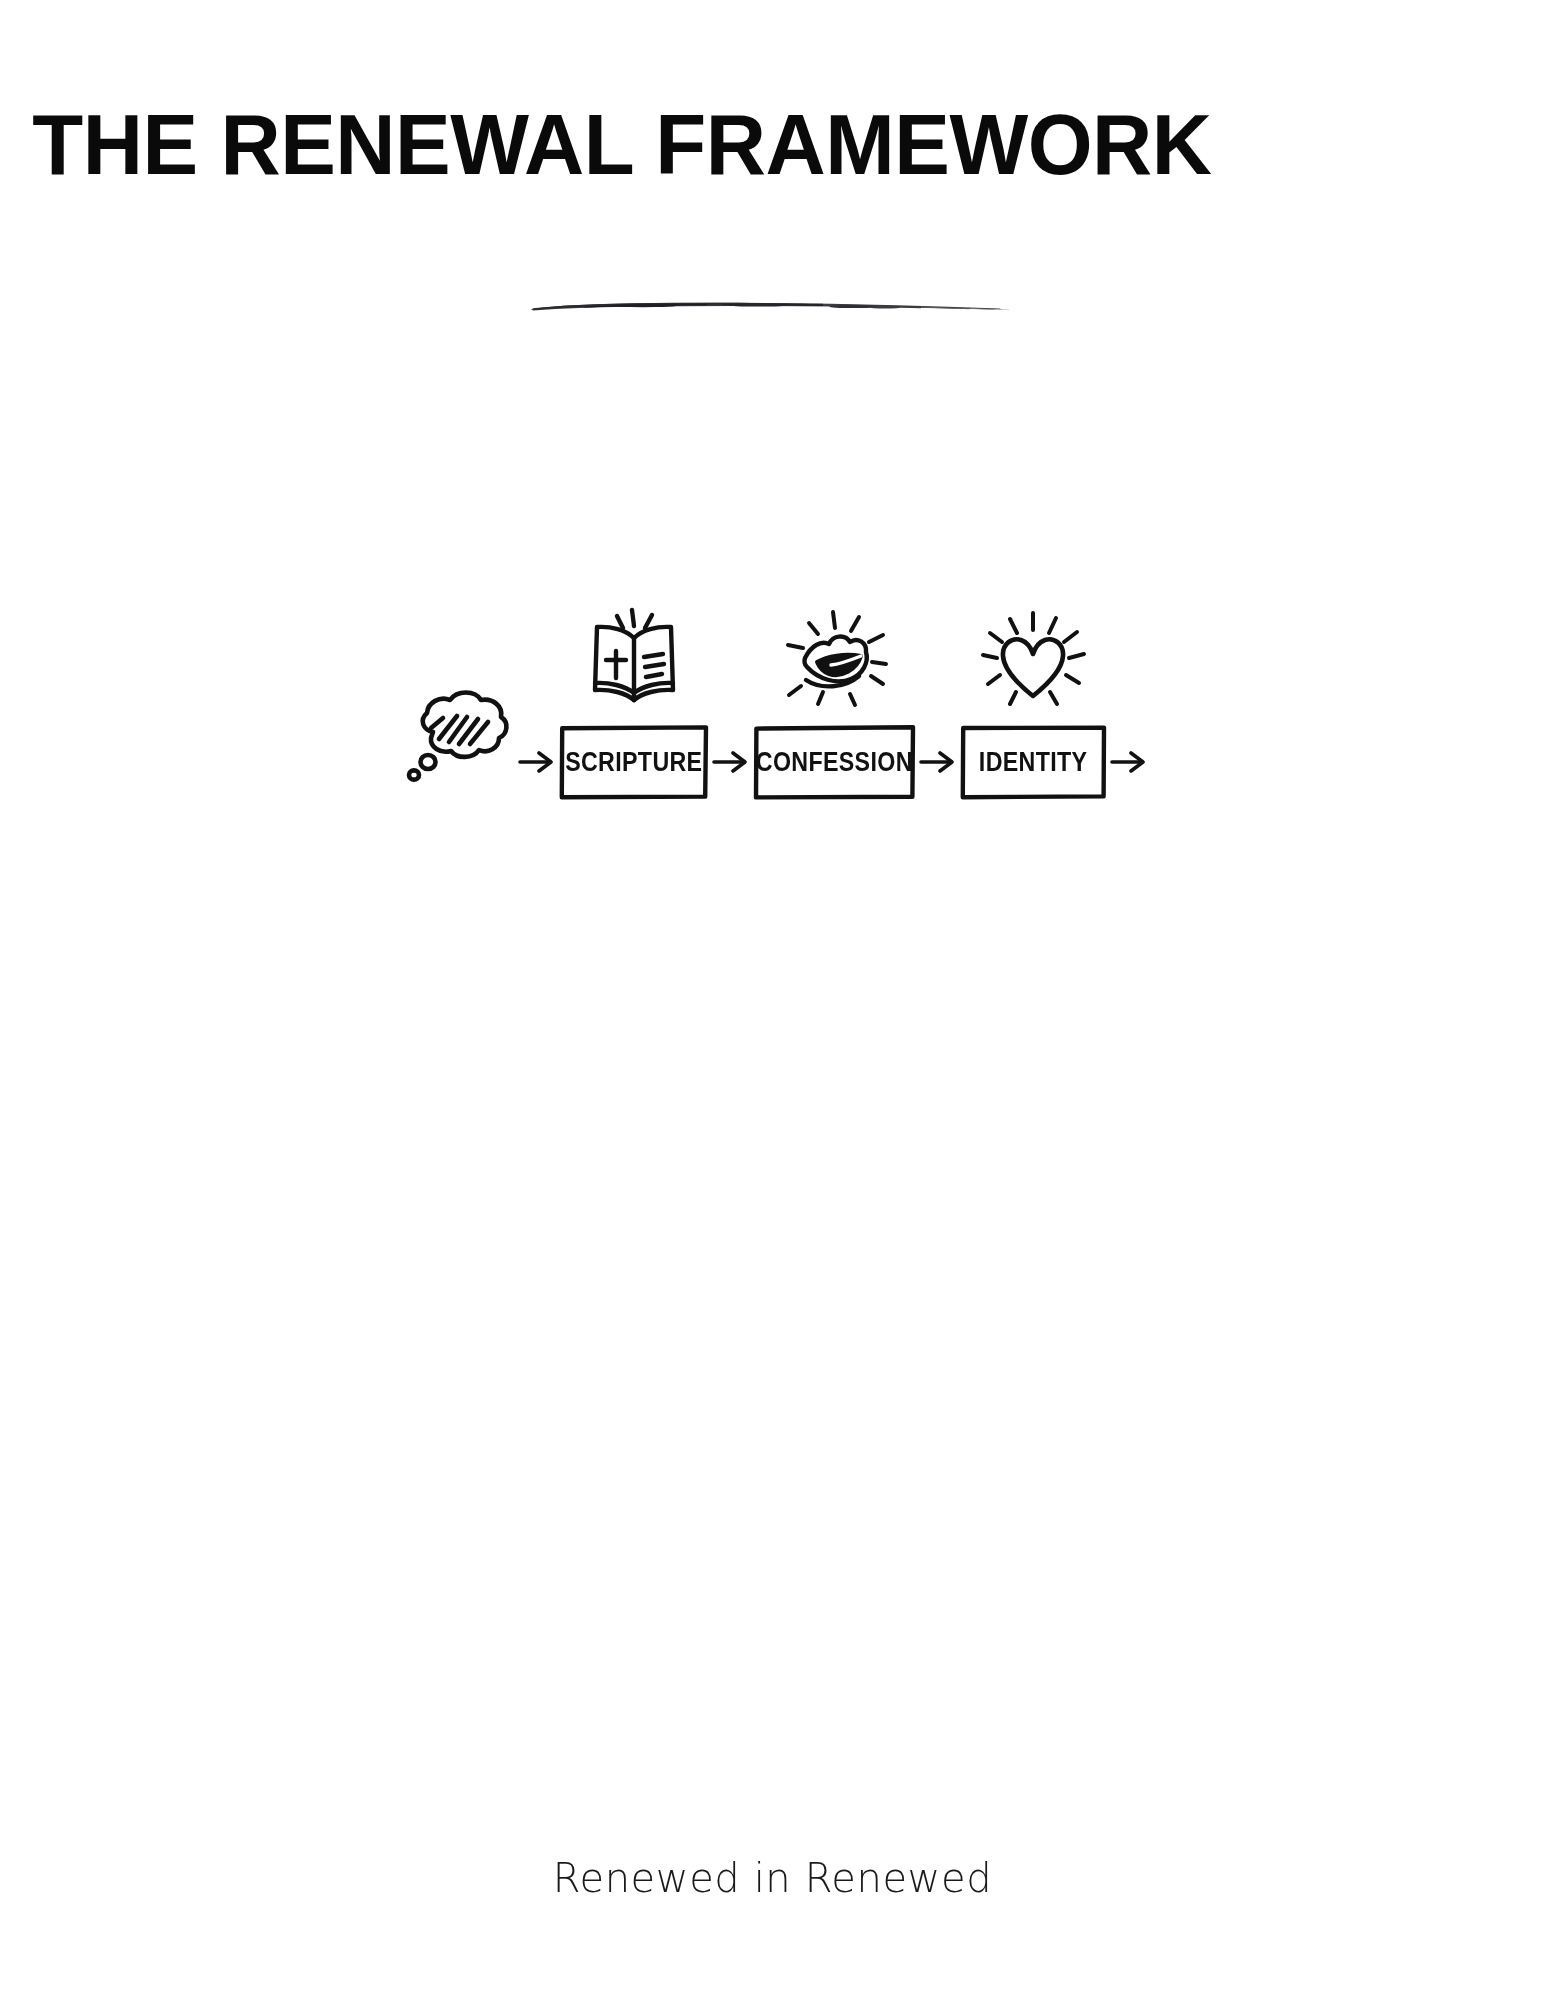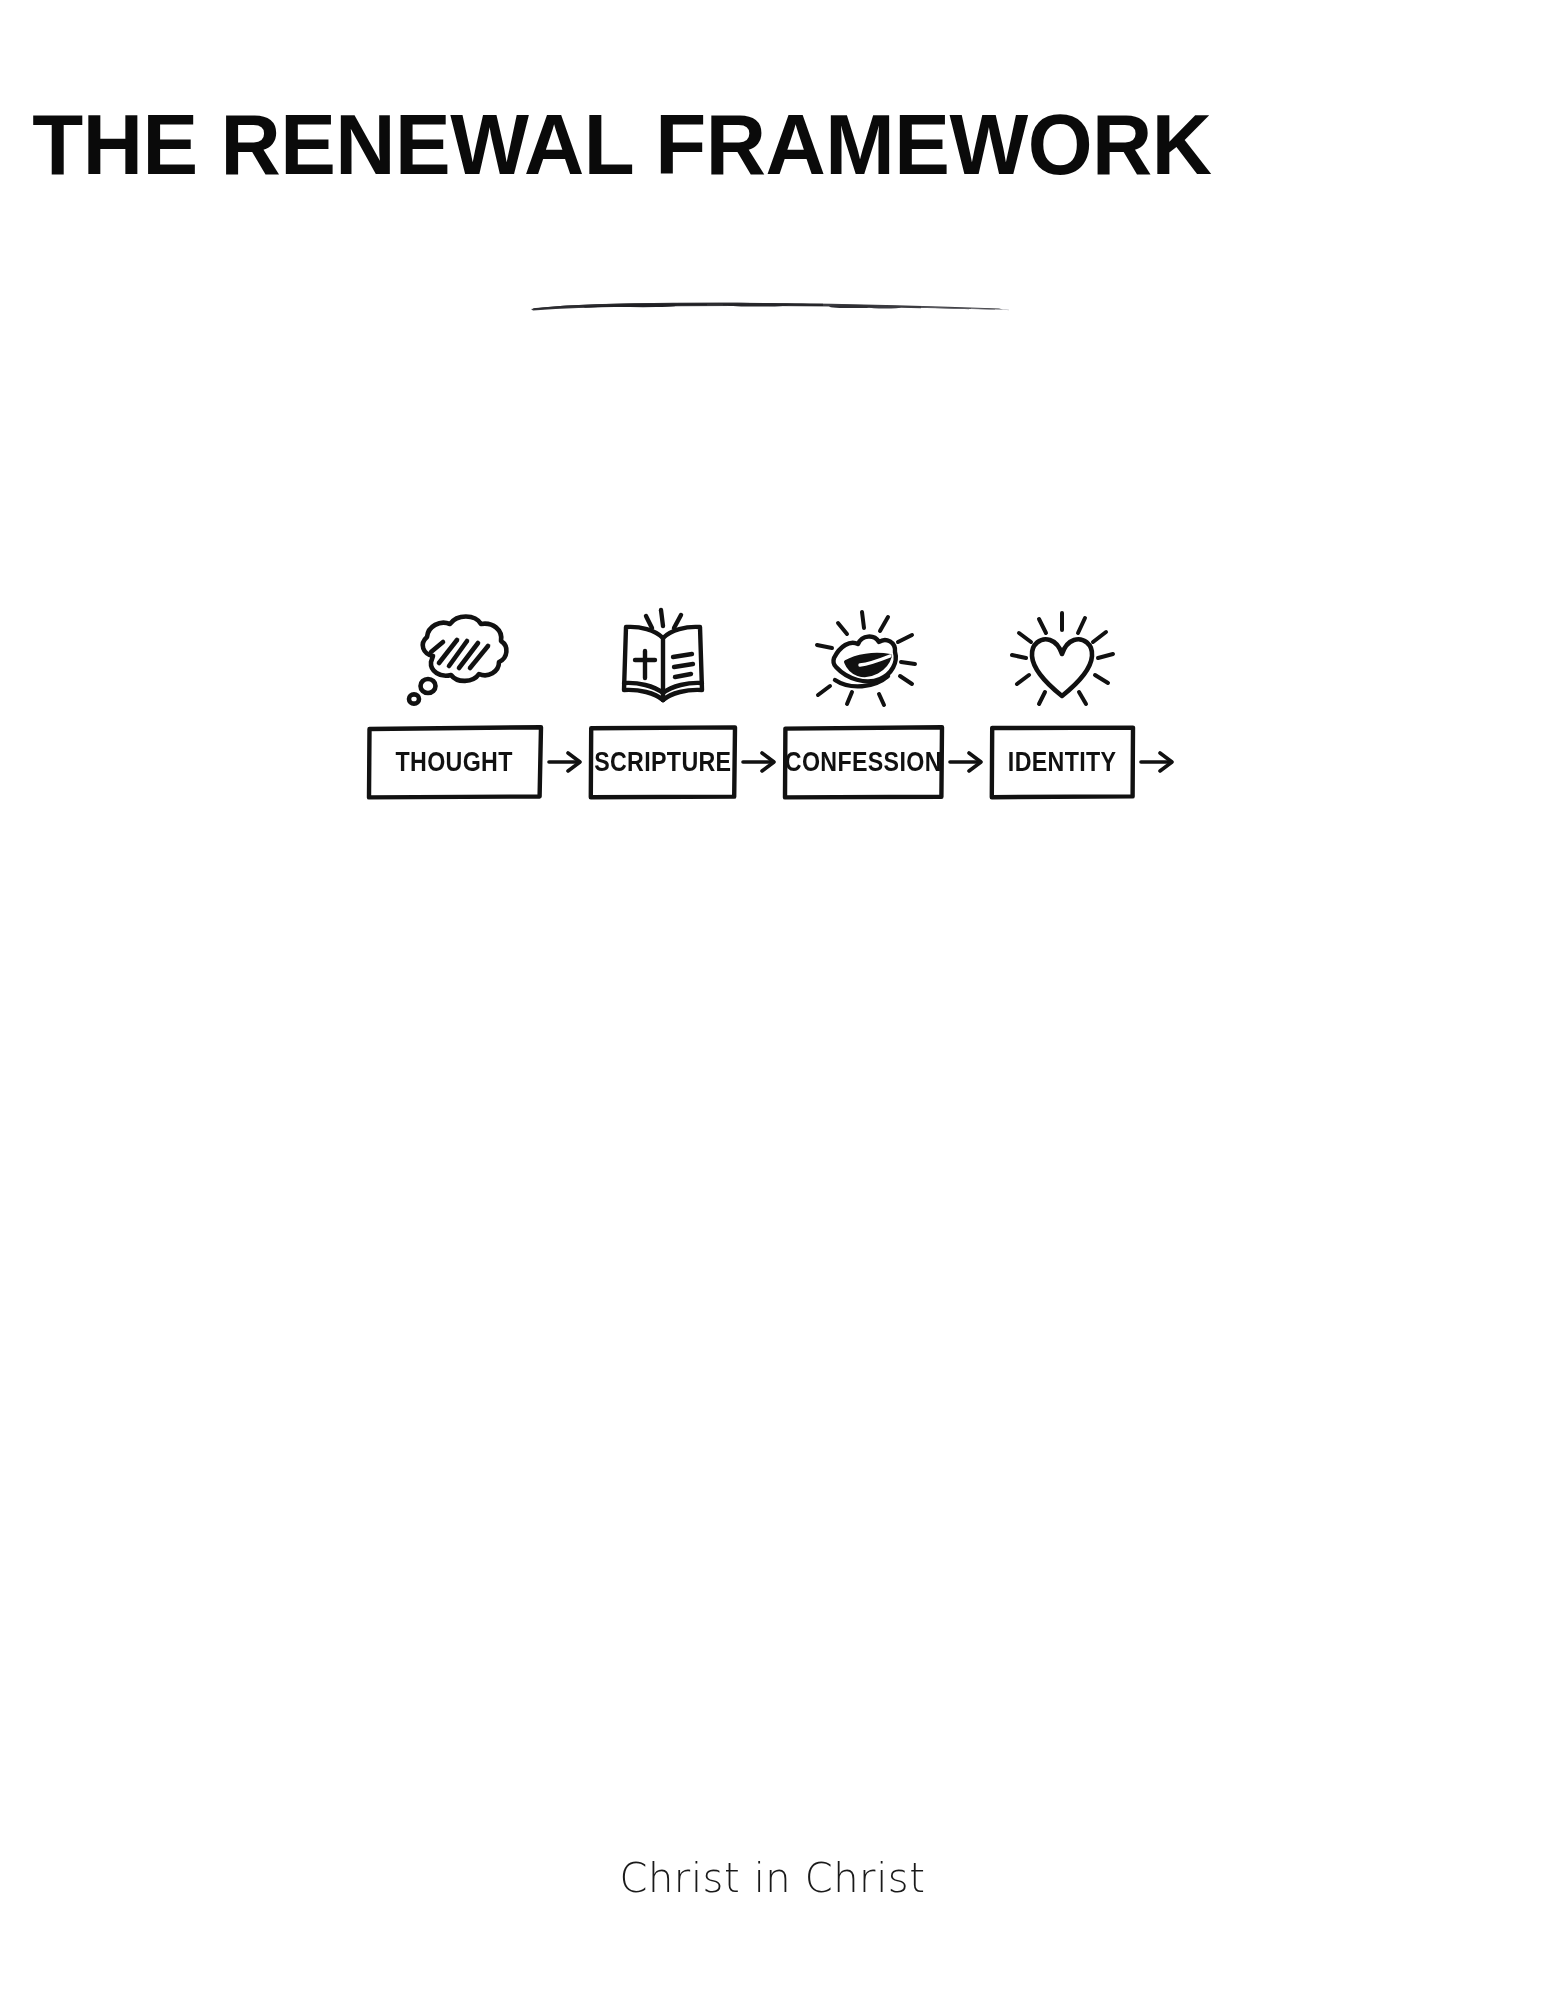"THOUGHT" div.step-box { html: <div> <svg> <path></path> </svg> <span>THOUGHT</span> </div> -> none }
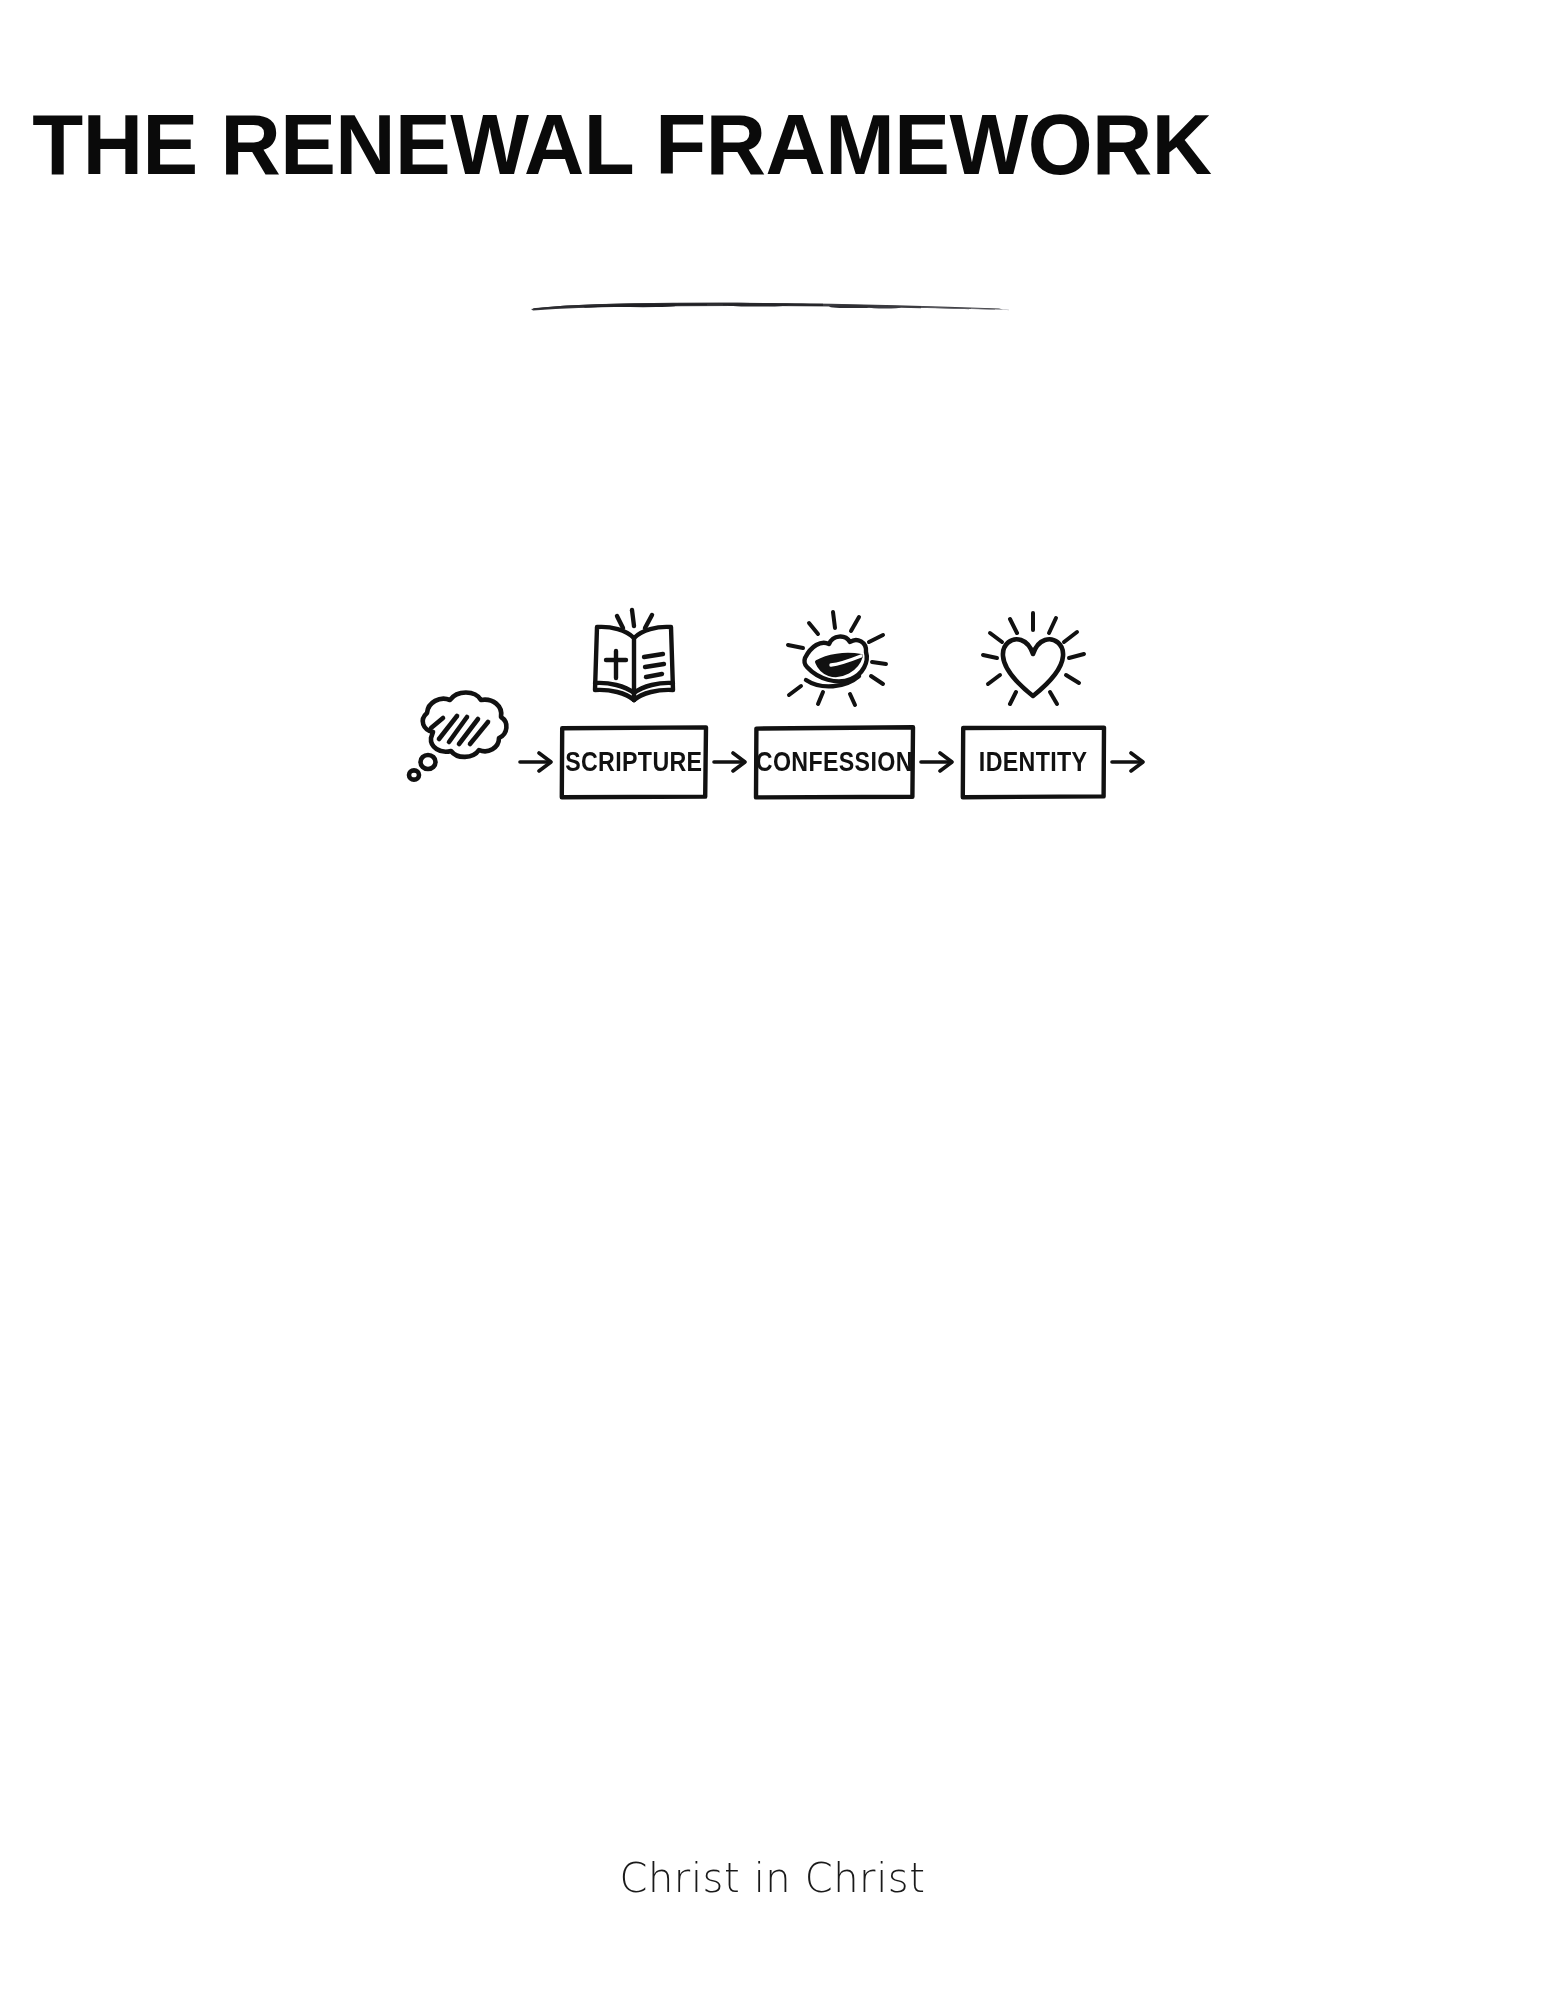"Christ in Christ" span { text: Christ in Christ -> Renewed in Renewed }
